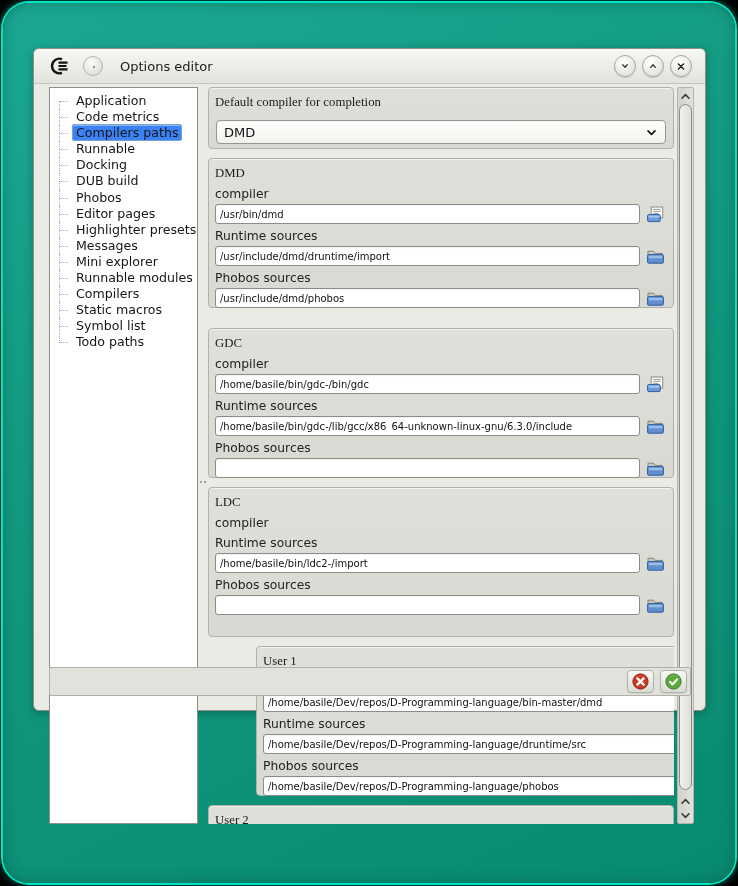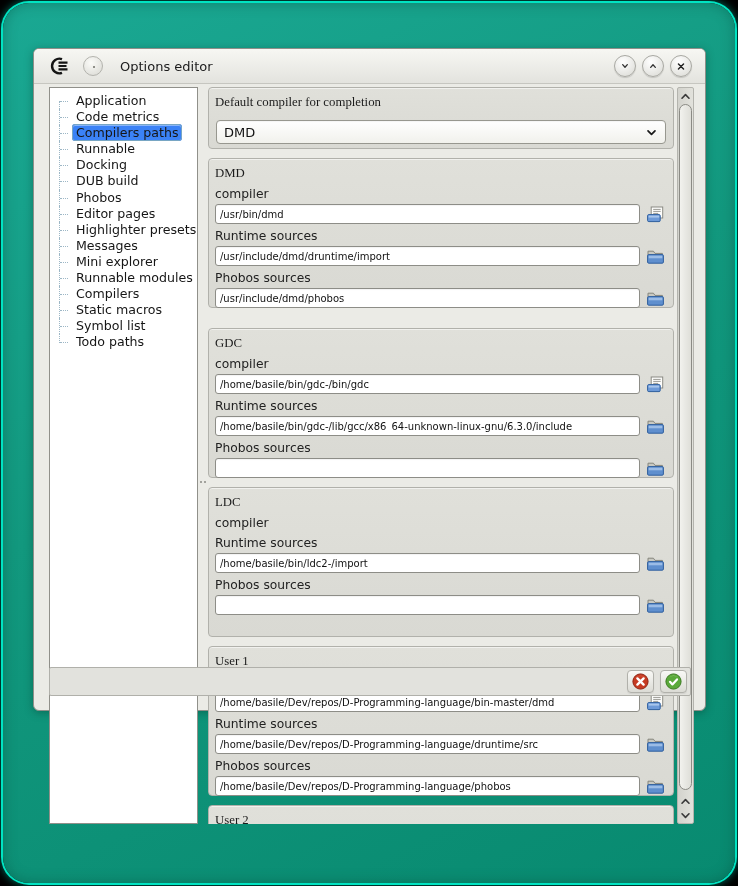"User 1" div.groupbox { margin-left: none -> 48px }
